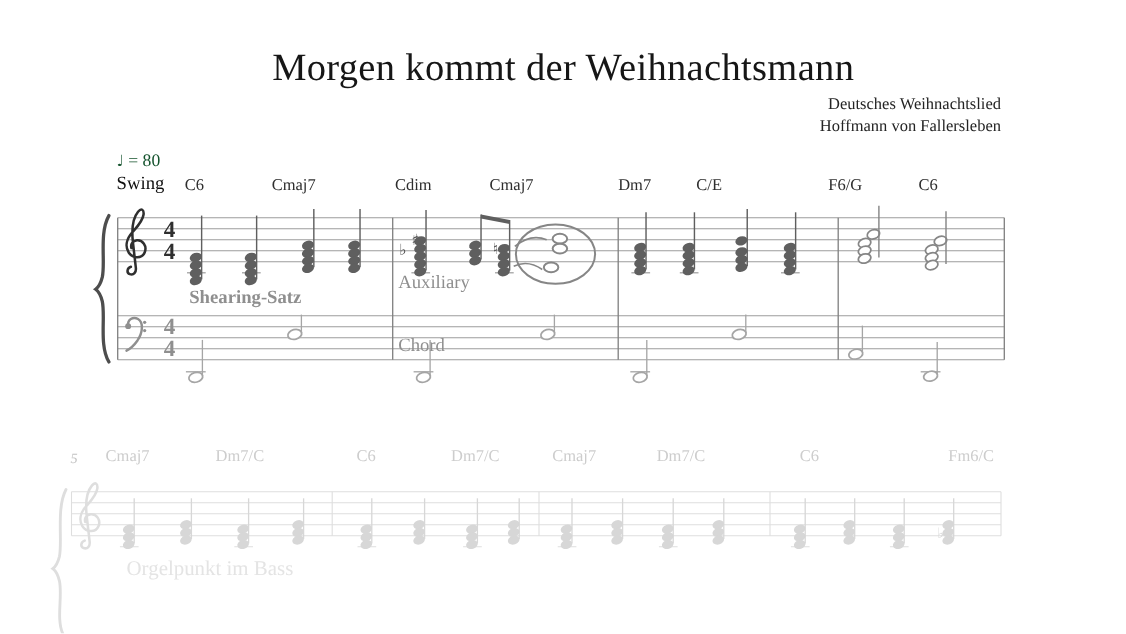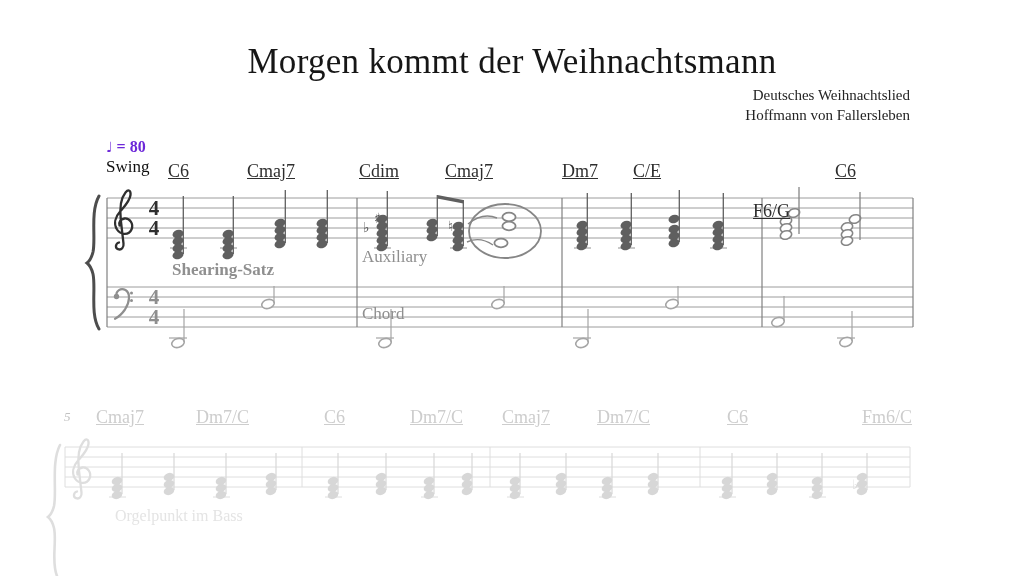"♩ = 80" .tempo { color: #6d28d9 -> #14532d; font-weight: bold -> normal }
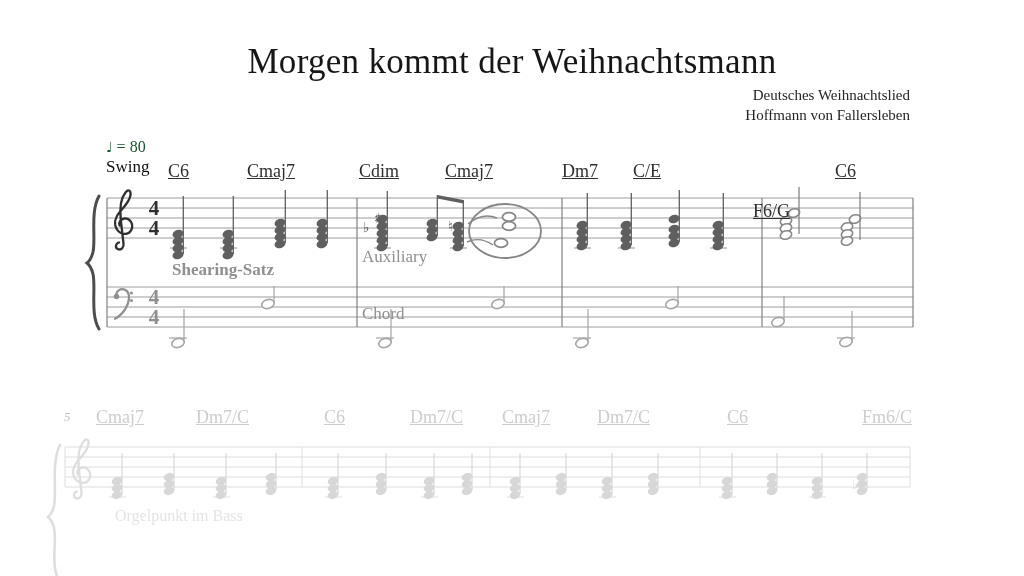"C6" .chordrow span { font-size: 18px -> 15px; text-decoration: underline -> none }
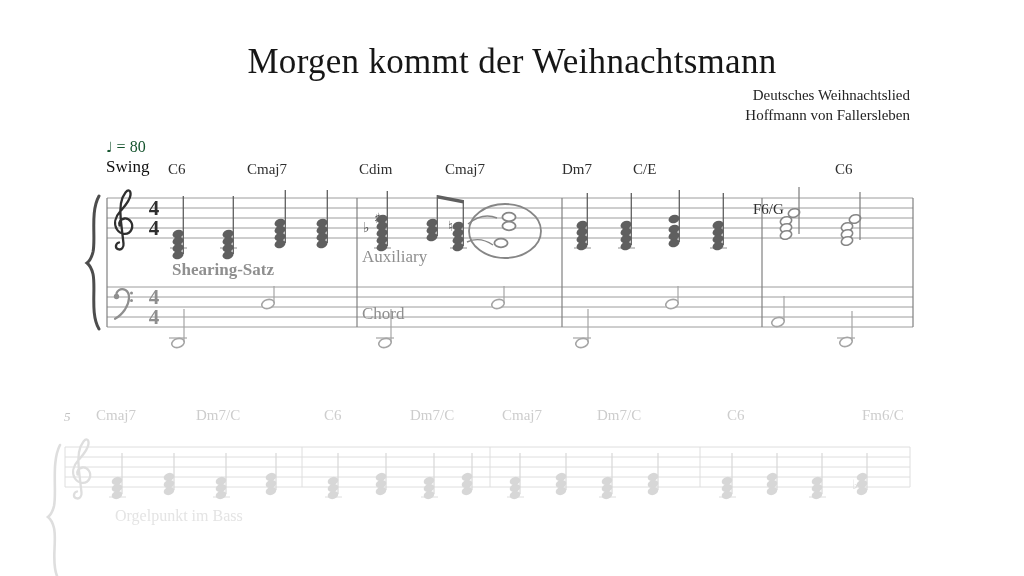"F6/G" span { margin-top: 40px -> none }
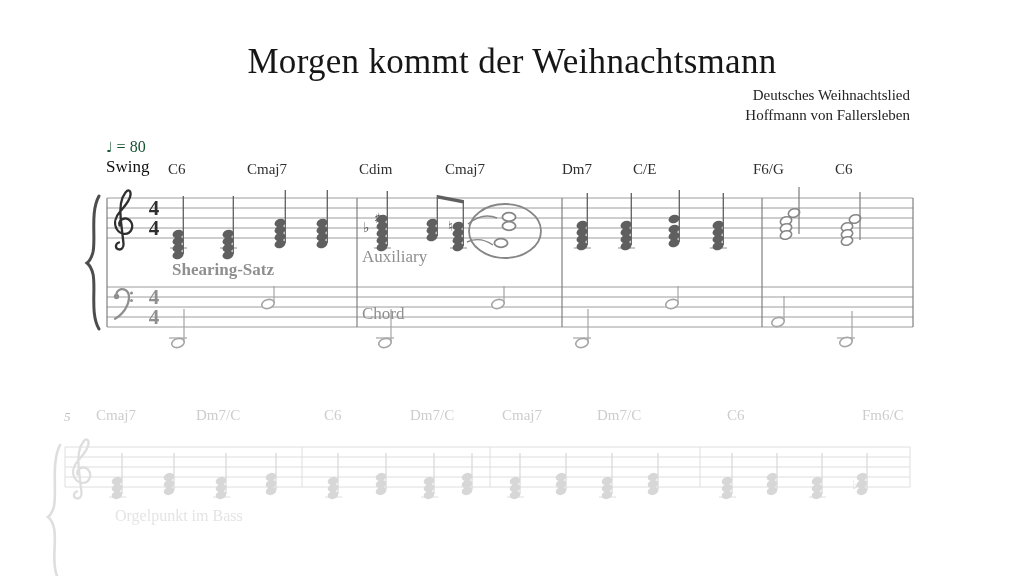"Orgelpunkt im Bass" .orgel { font-size: 16px -> 19px }
